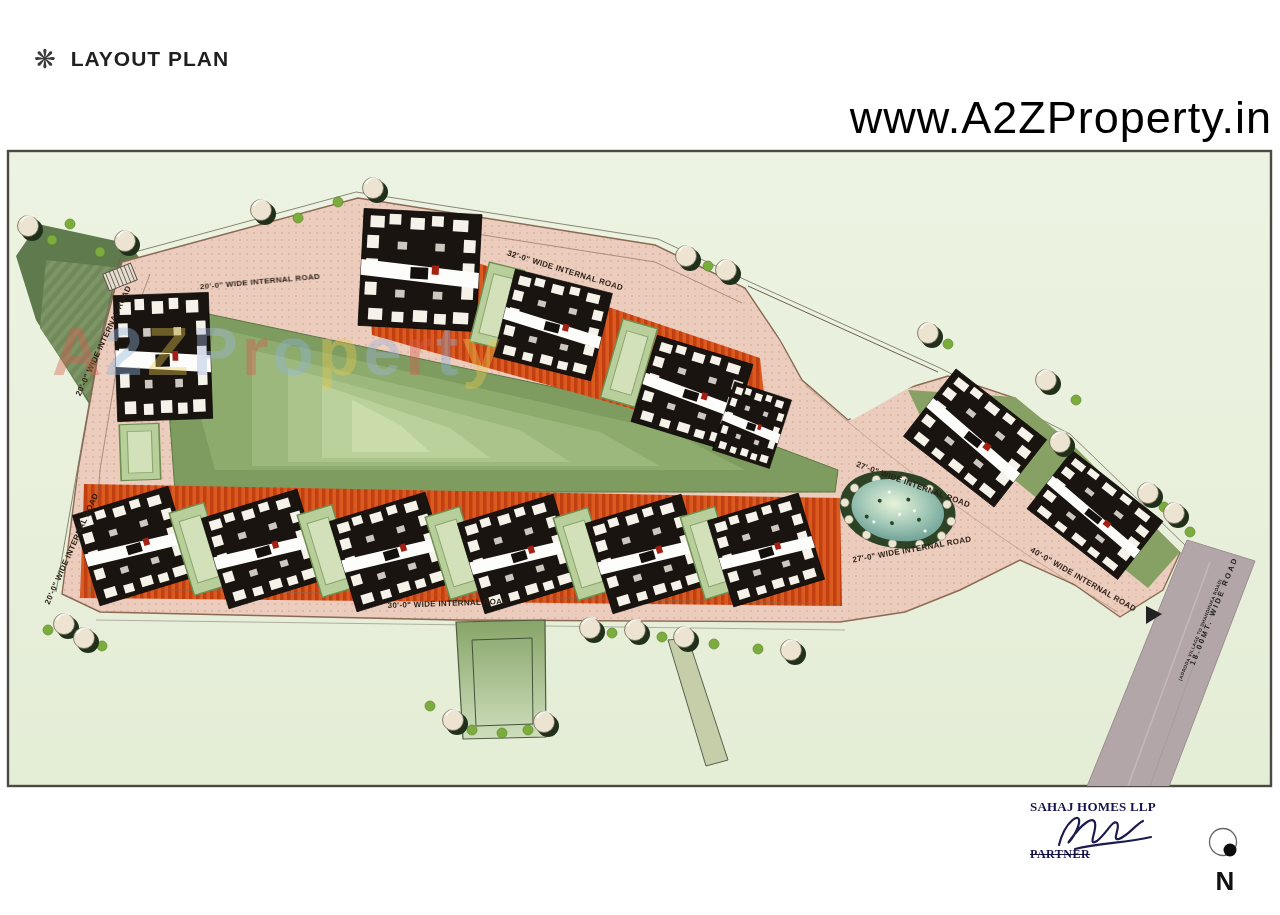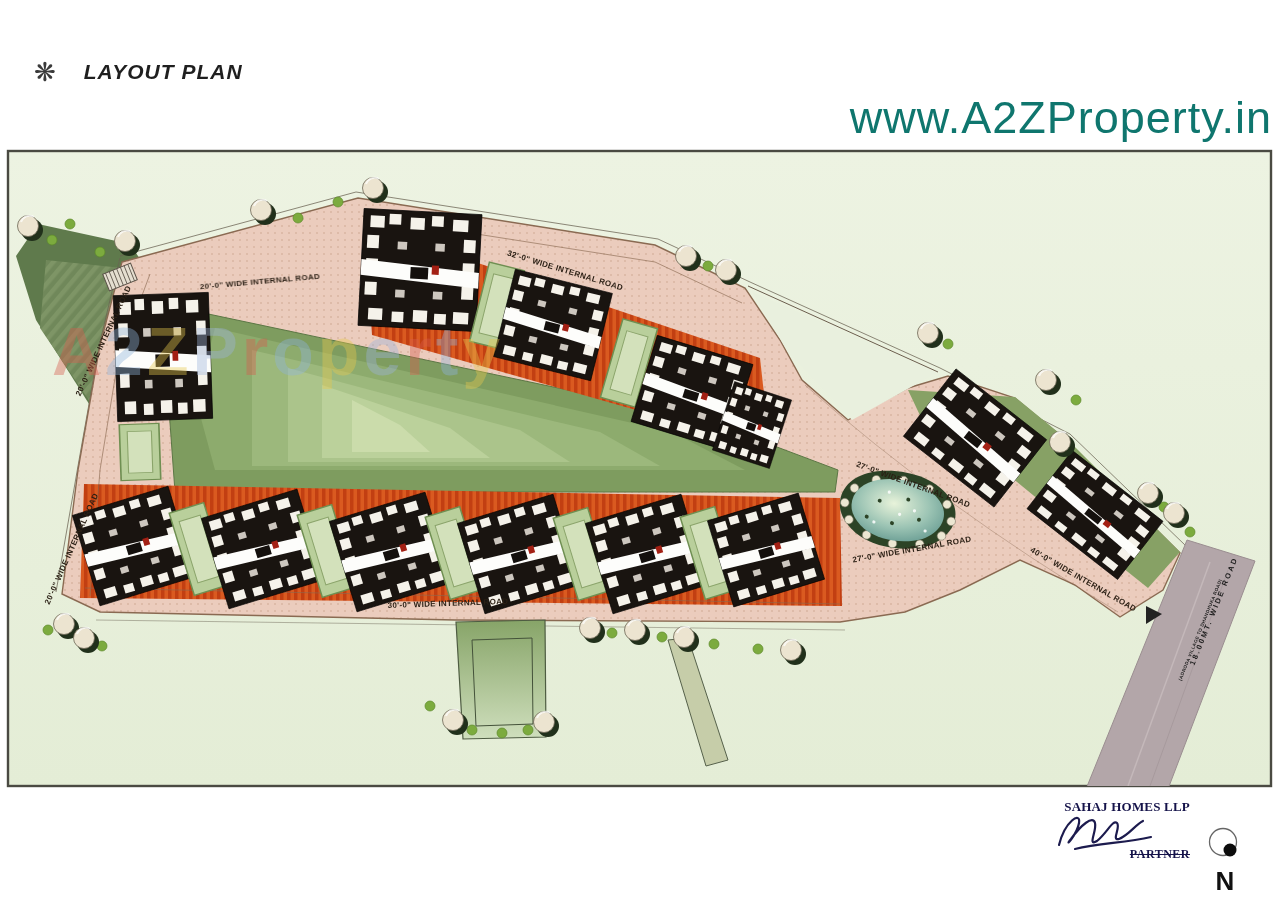"LAYOUT PLAN" .ttl { font-style: italic -> none; margin: 16px -> 3px }
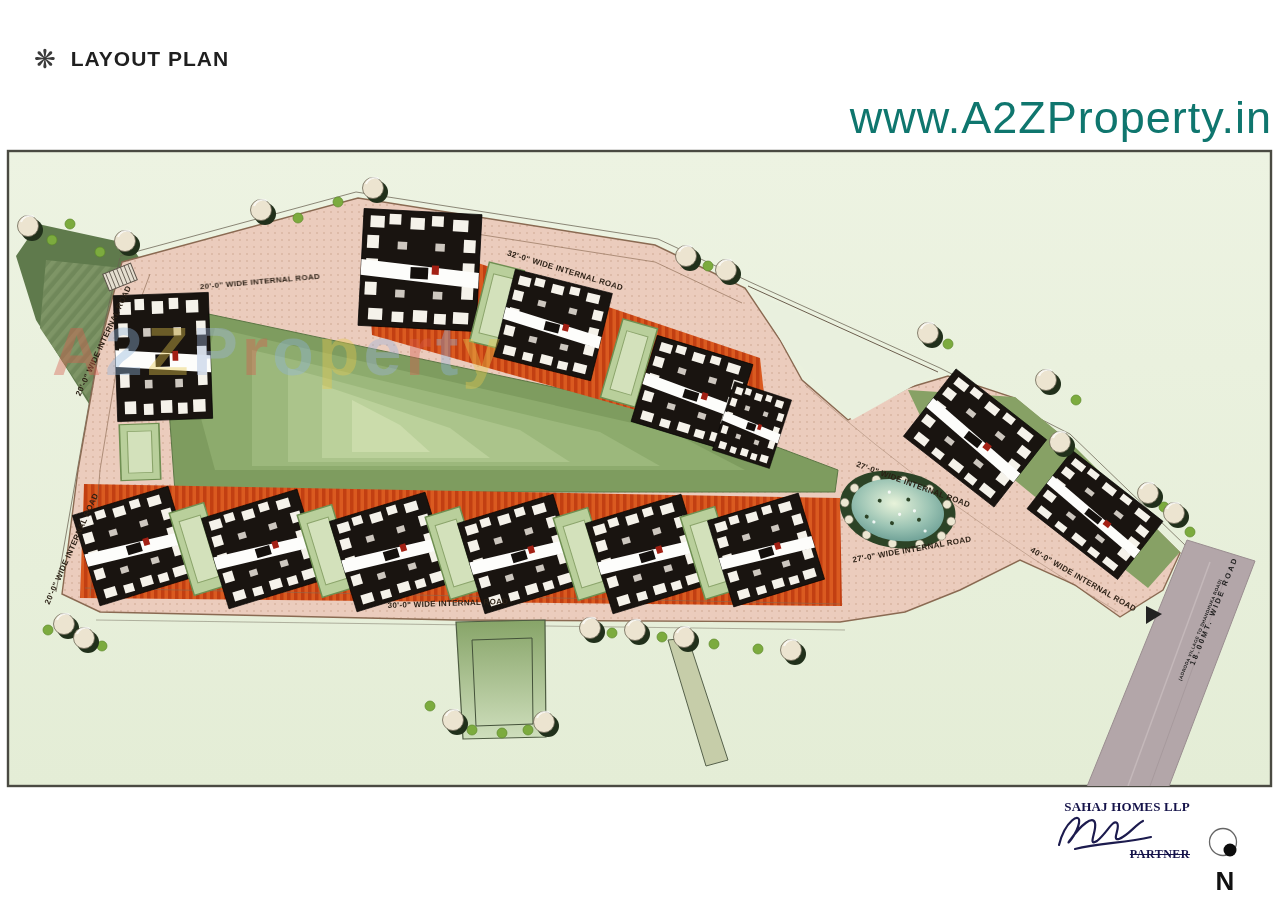"www.A2ZProperty.in" .wm-top { color: #0f766e -> #000000 }
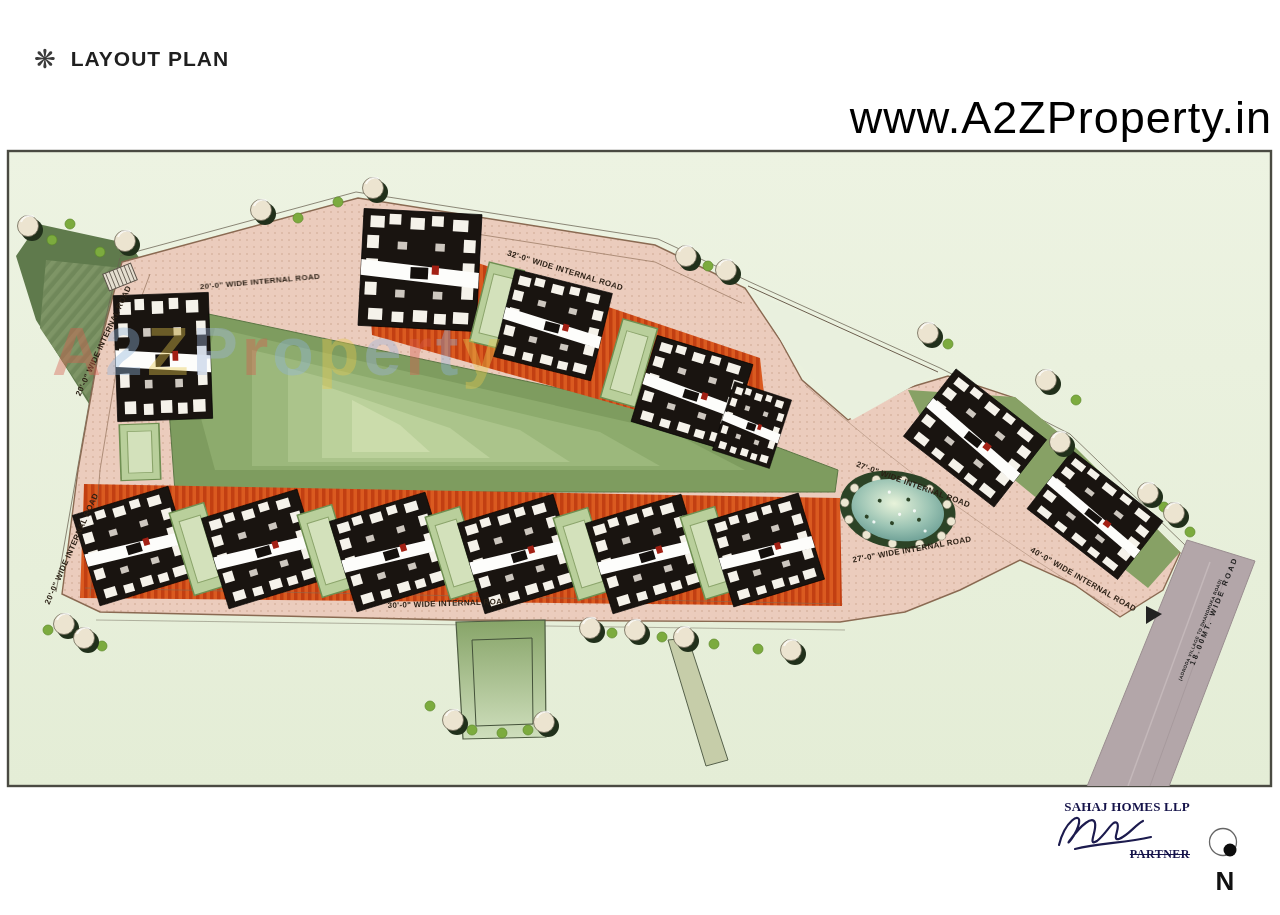"SAHAJ HOMES LLP" .sig { text-align: right -> left }
